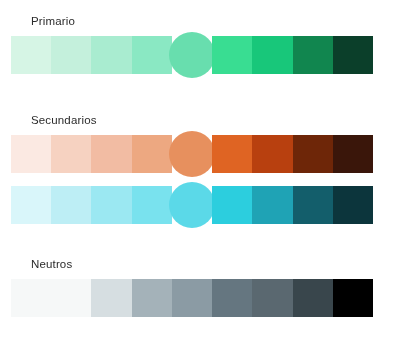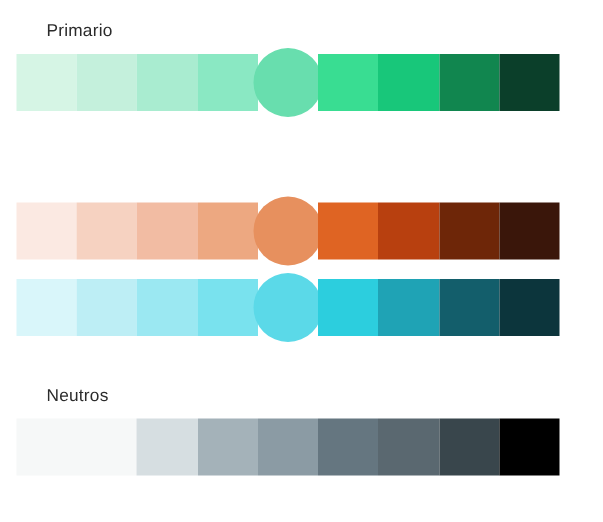"Secundarios" div.section-label { html: none -> <div>Secundarios</div> }
